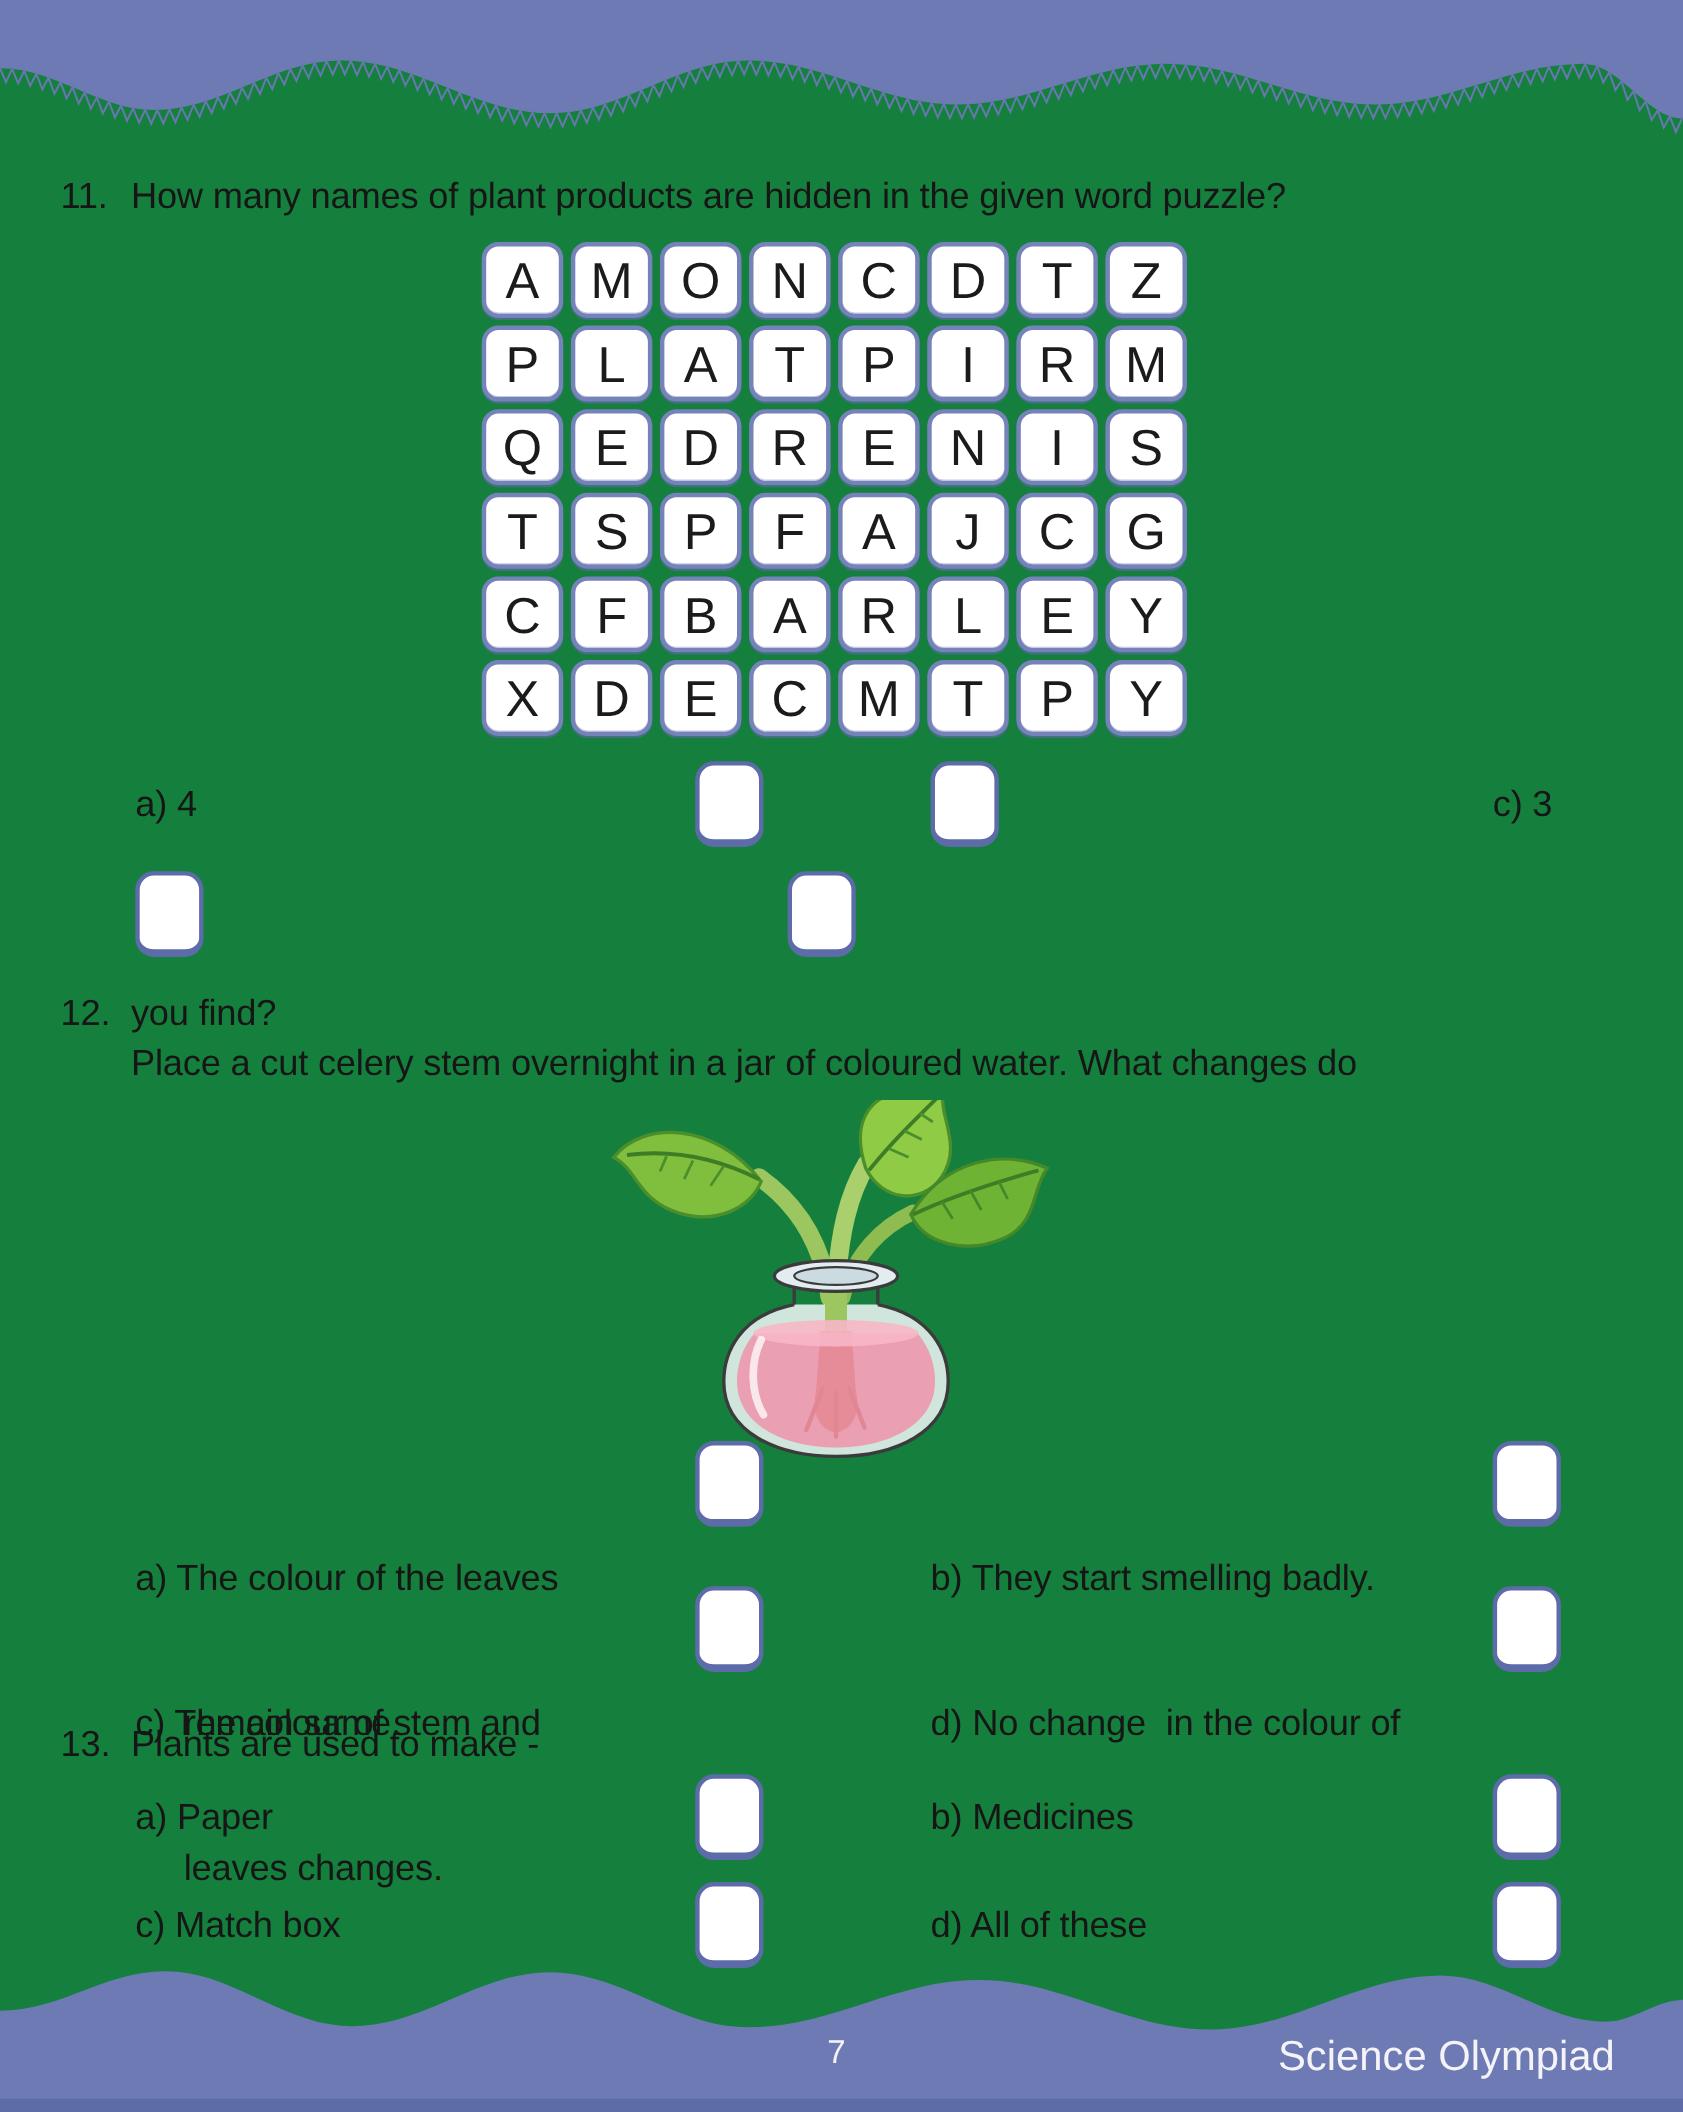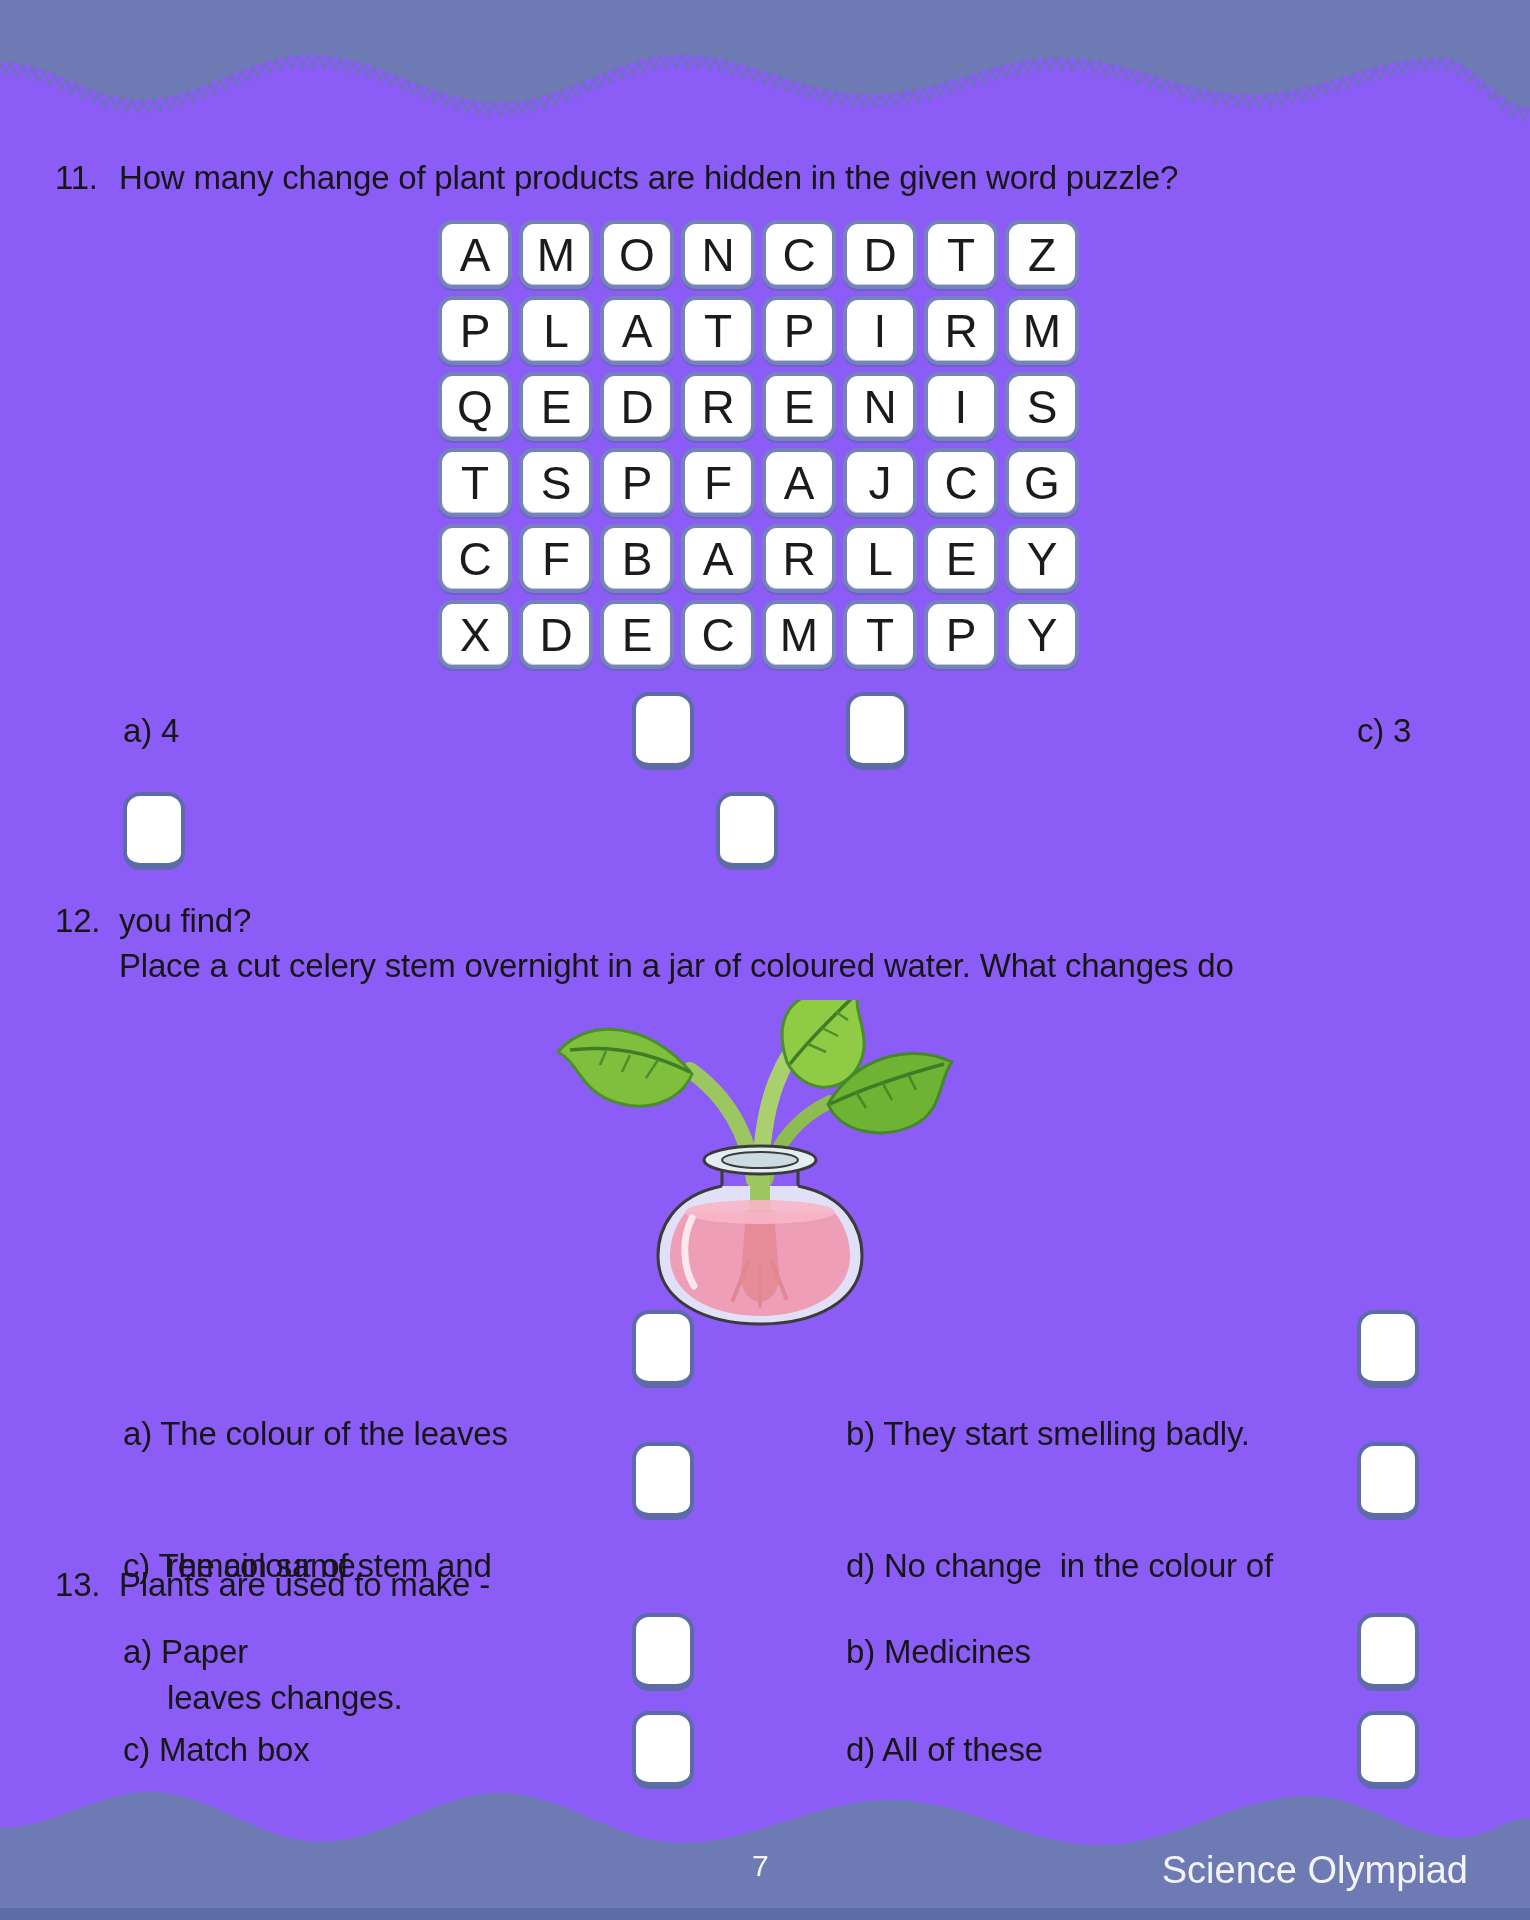"11." .page { background: #8b5cf6 -> #15803d }
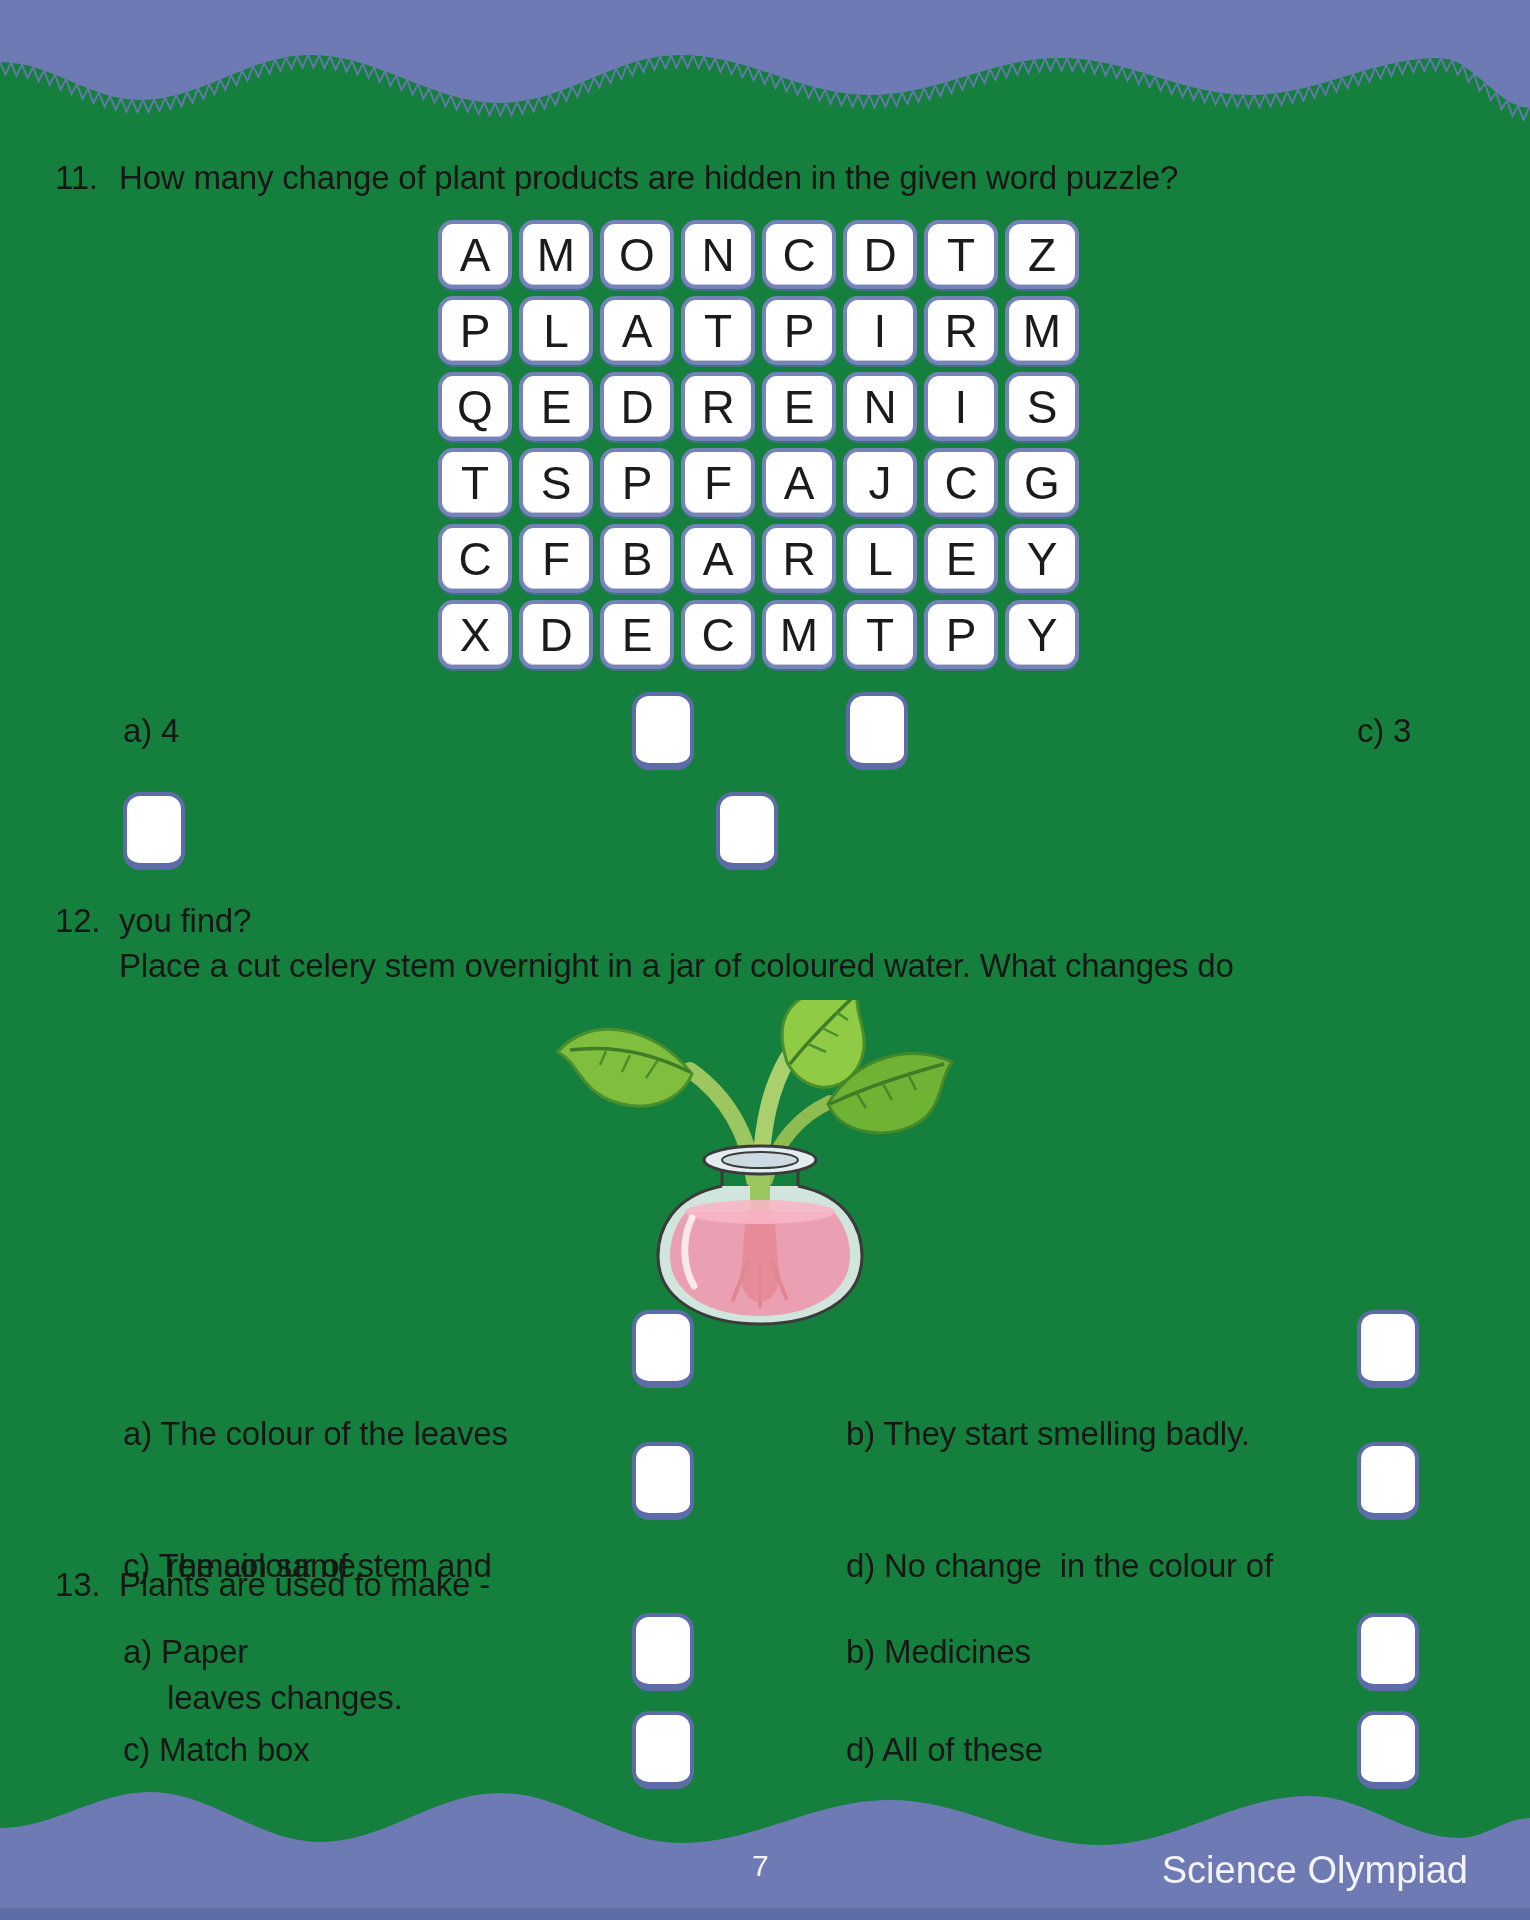"How many change of plant" div.qtext { text: change -> names }
